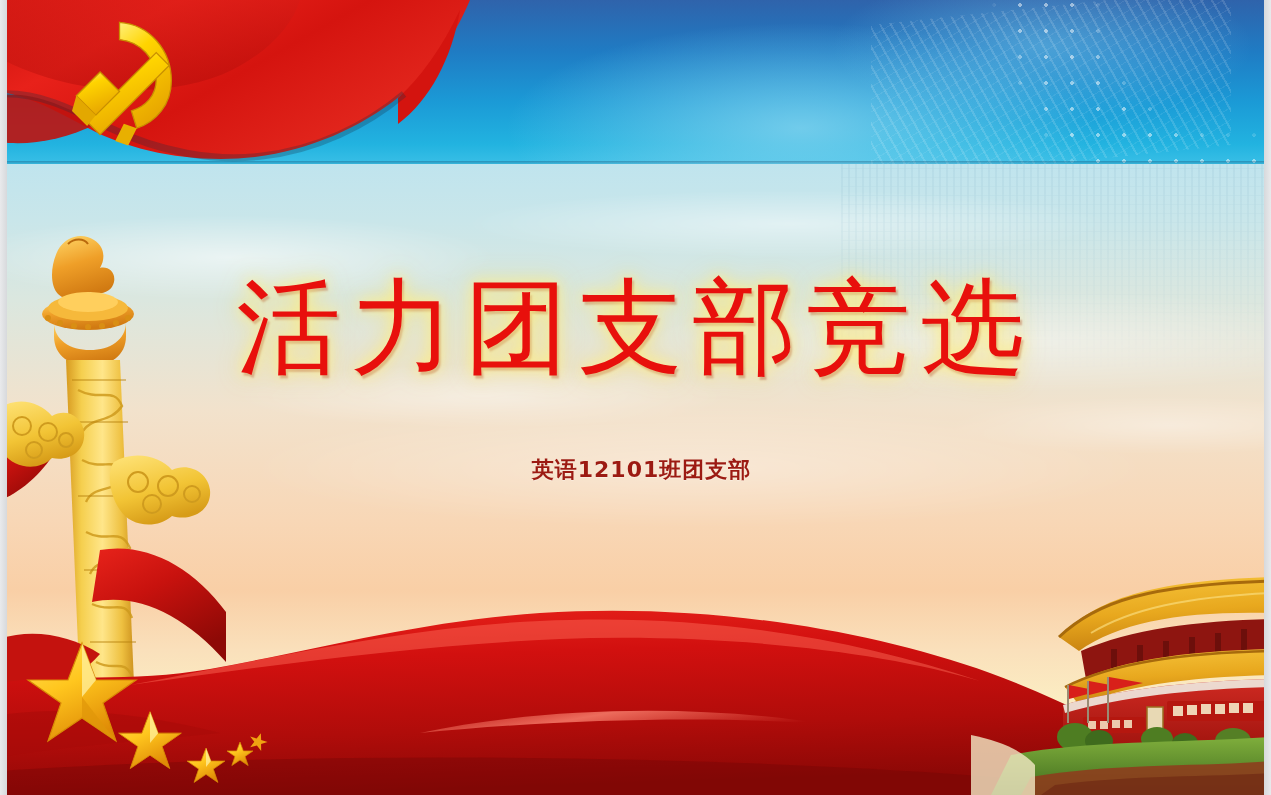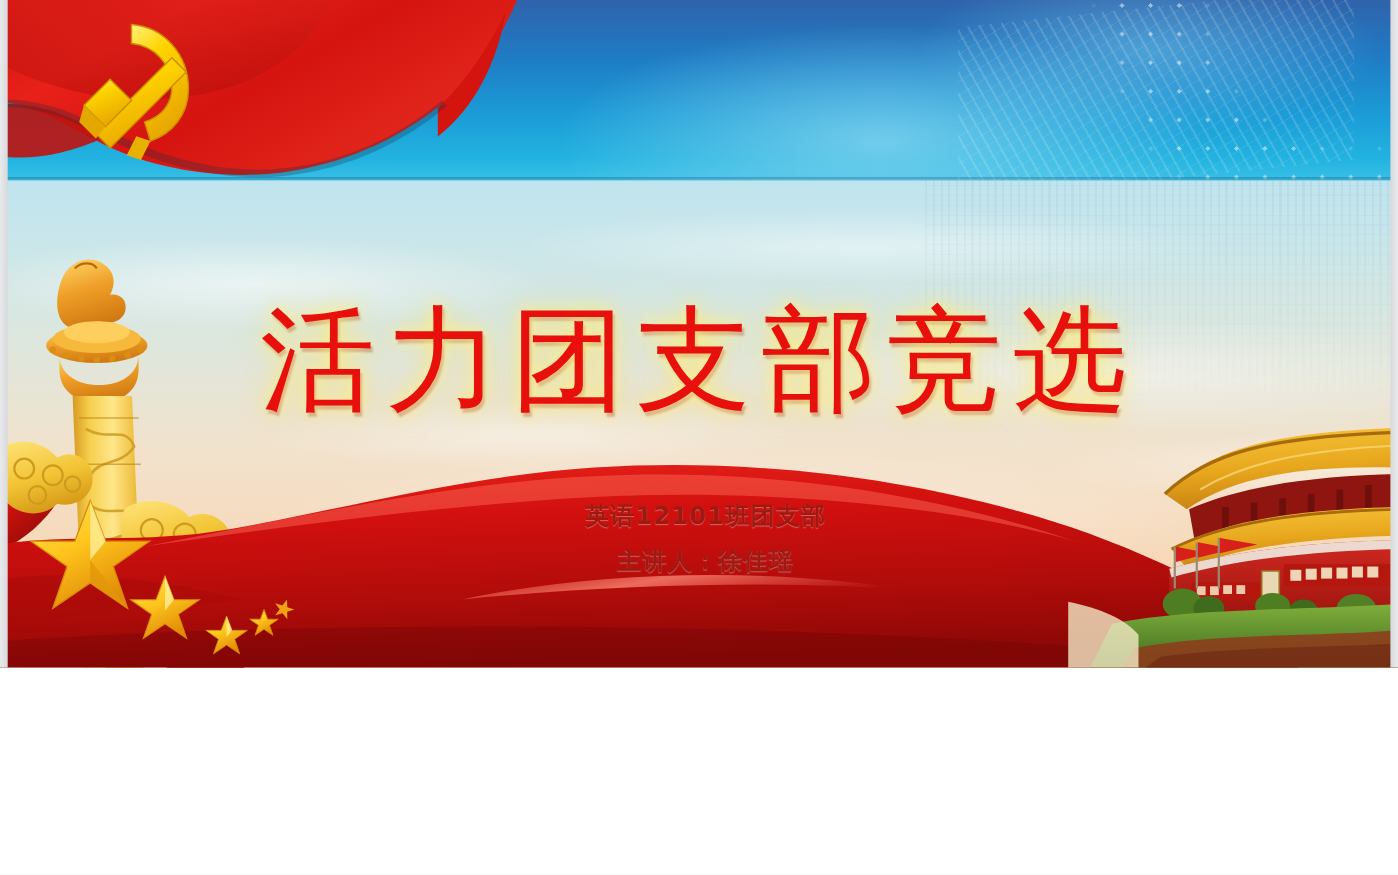"活力团支部竞选" .slide { height: 607px -> 795px }
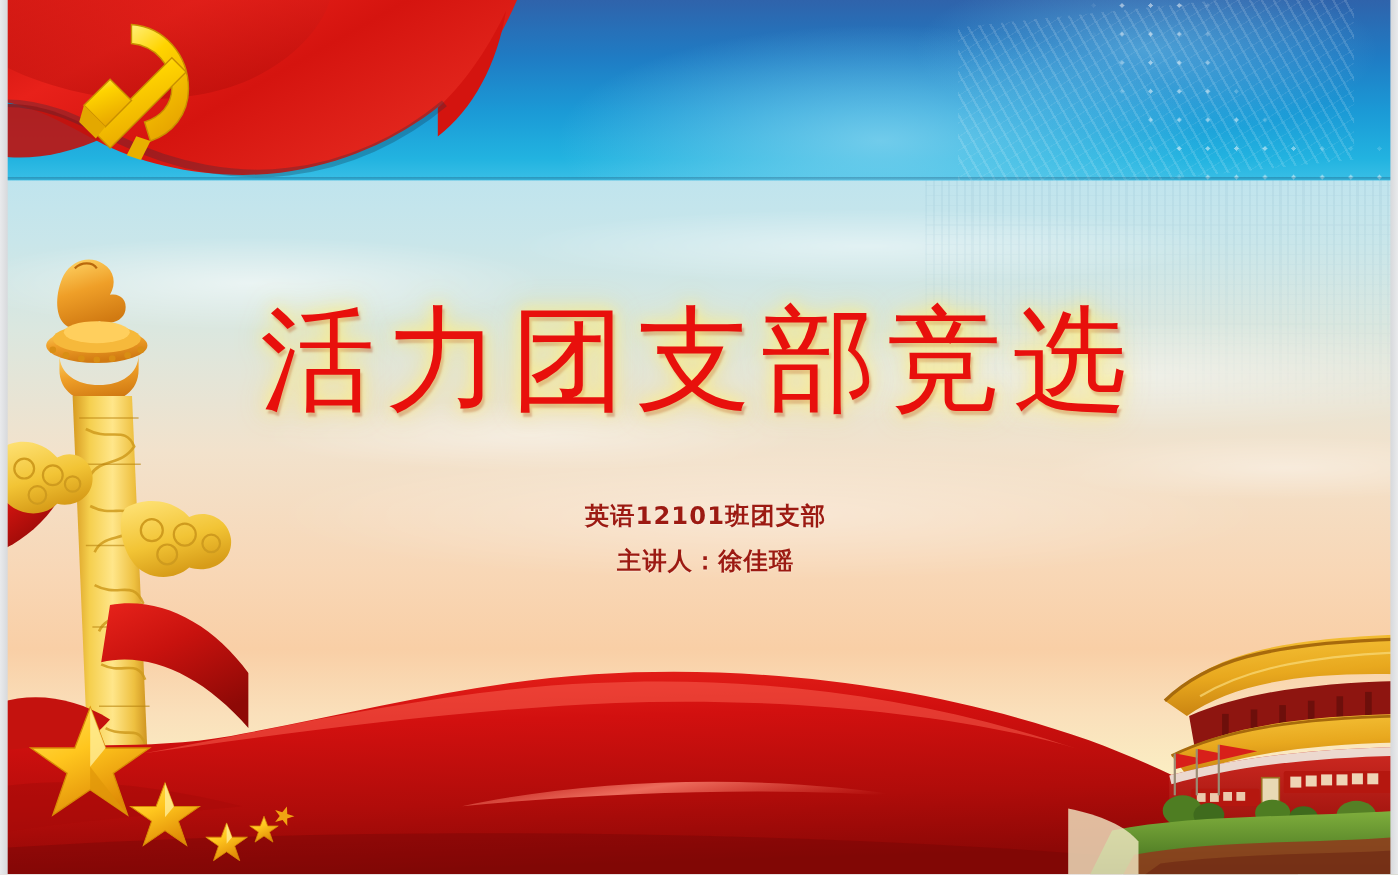"主讲人：徐佳瑶" div.subtitle-line { html: <div>主讲人：徐佳瑶</div> -> none }
